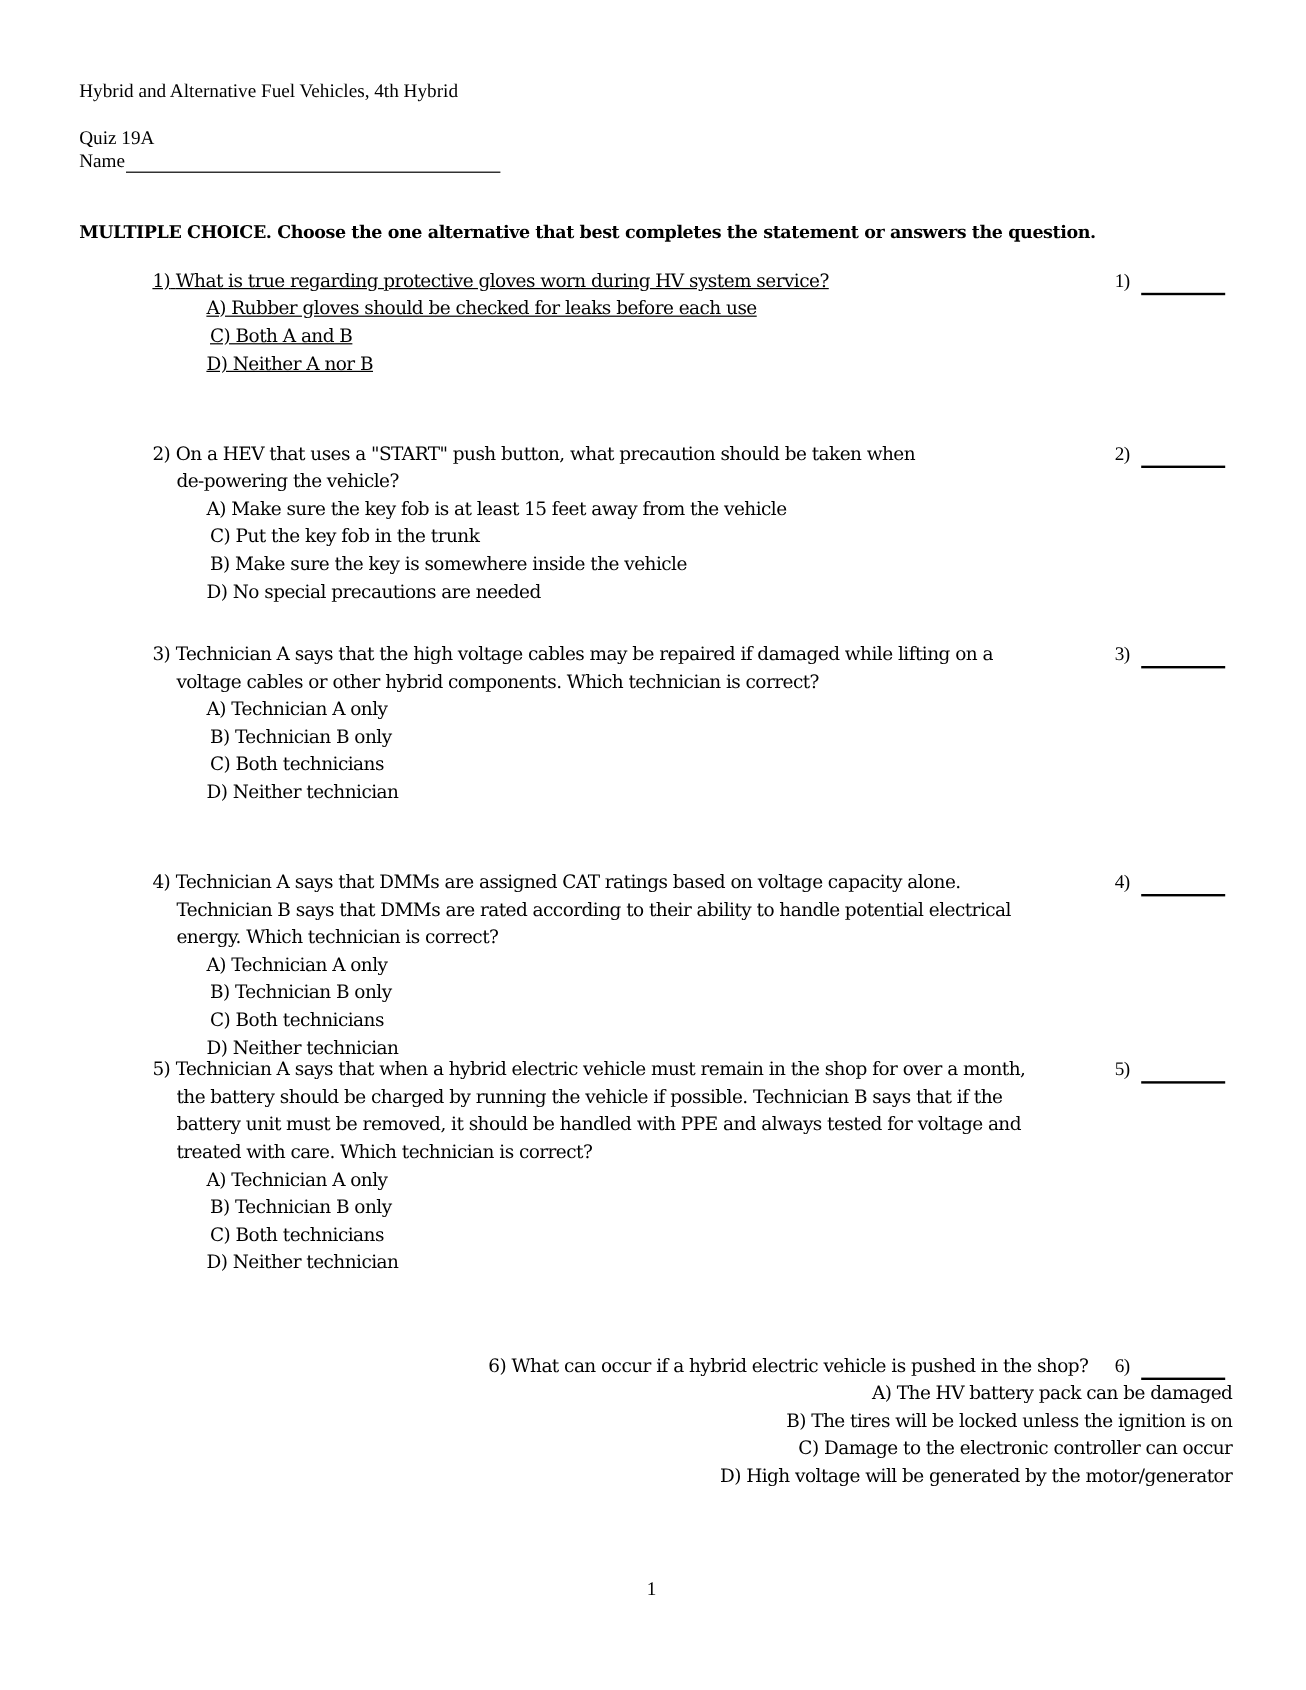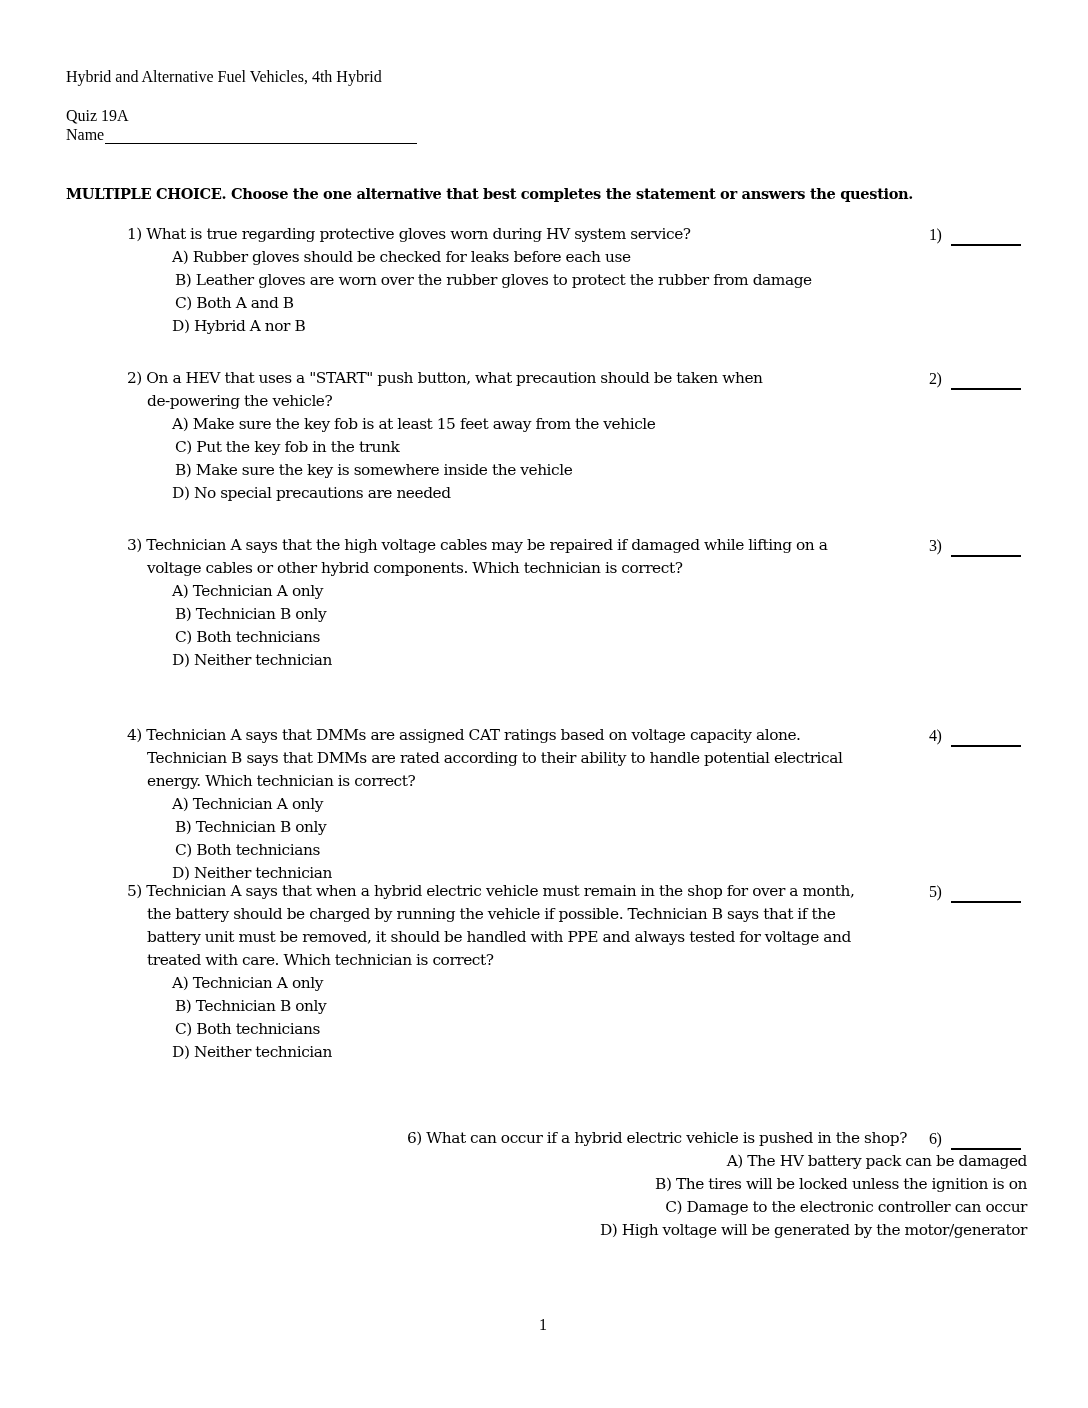"1) What is true regarding" div.question { text-decoration: none -> underline }
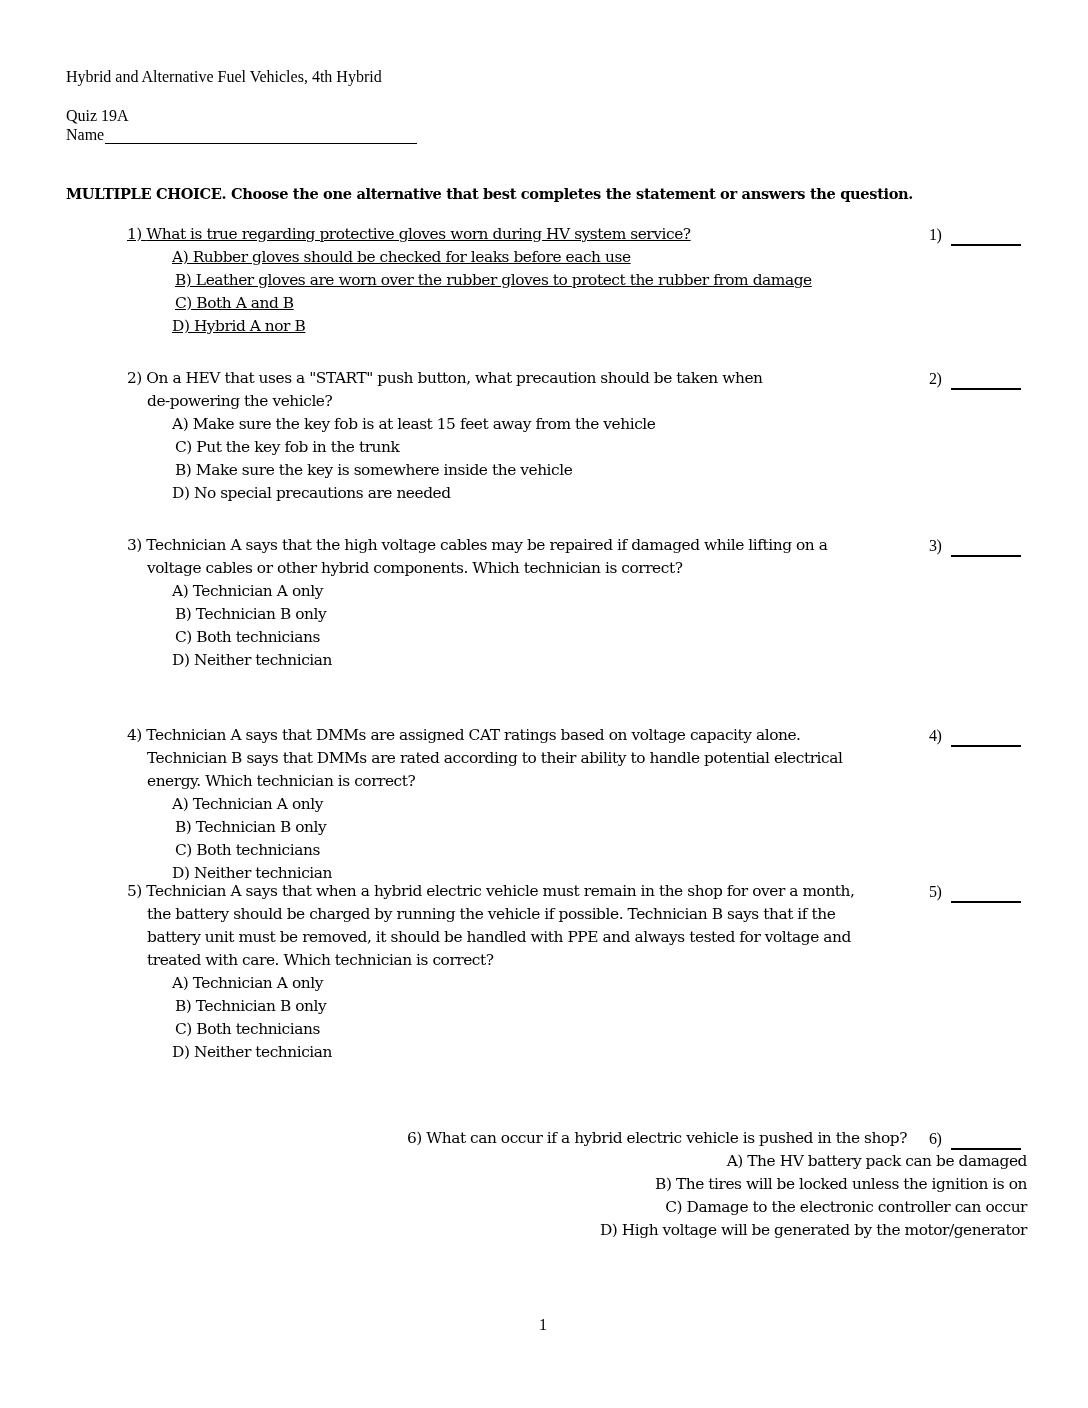"B) Leather gloves are worn" li.option { html: <li>B) Leather gloves are worn over the rubber gloves to protect the rubber from damage</li> -> none }
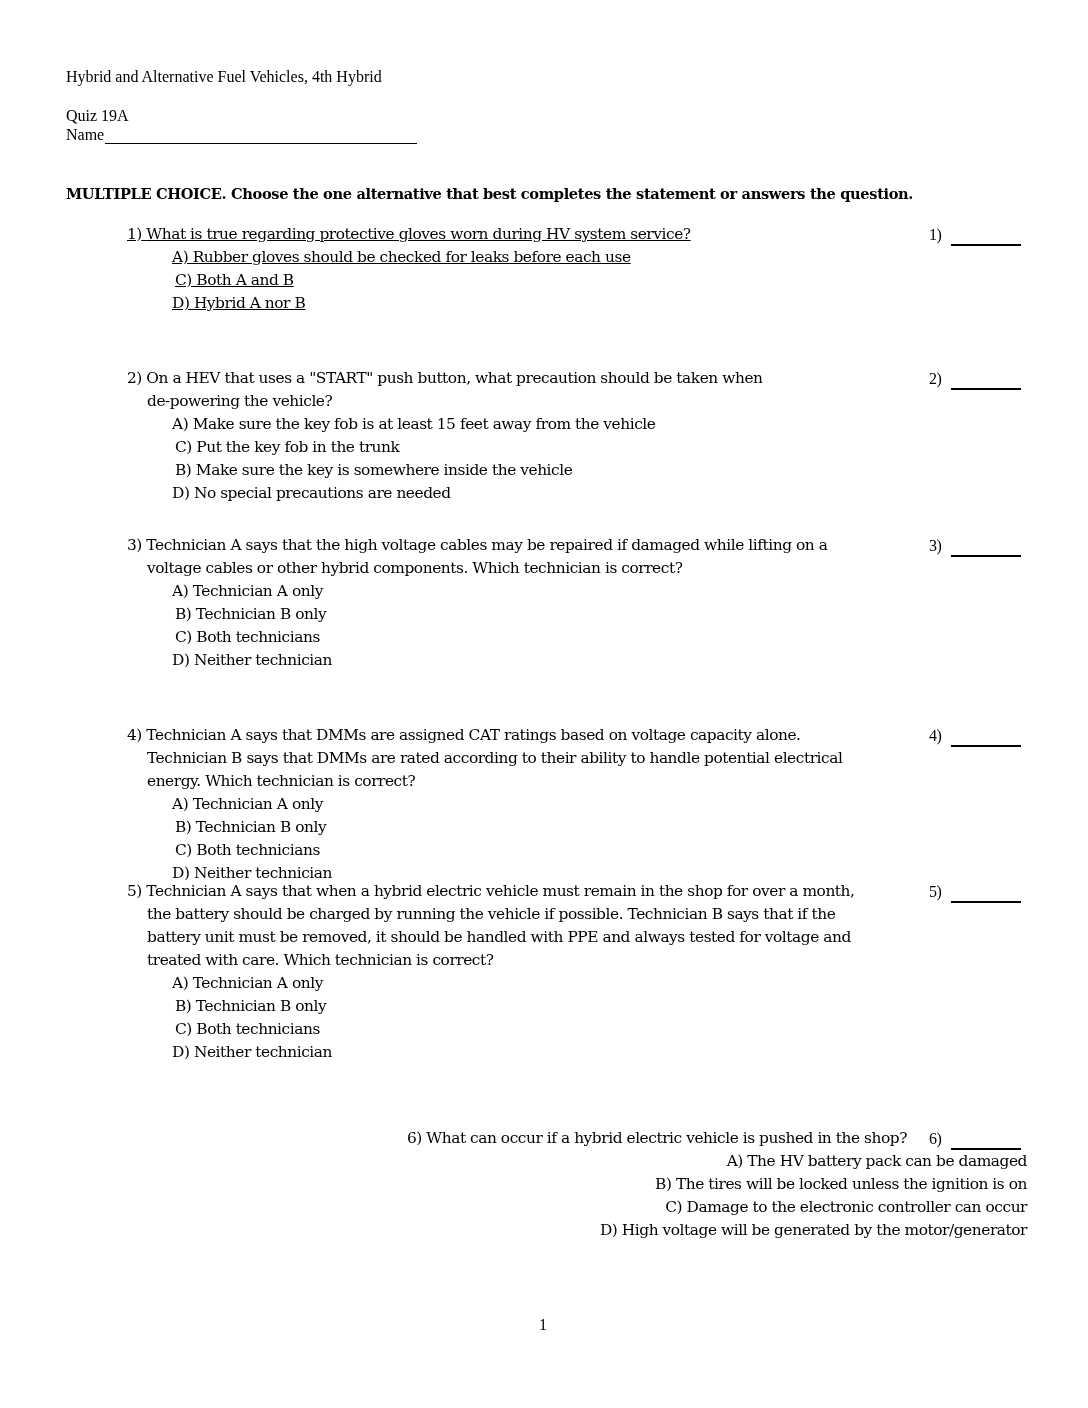"D) Hybrid A nor B" li.option { text: Hybrid -> Neither }
